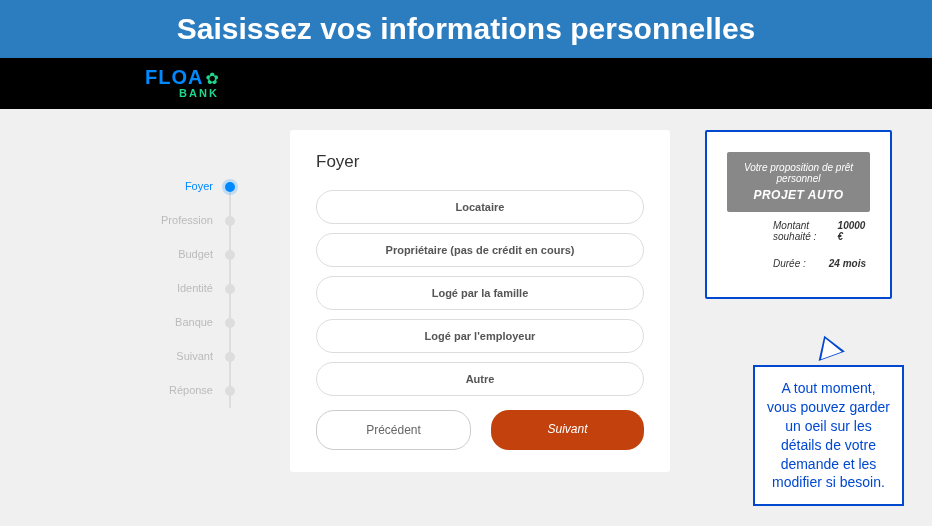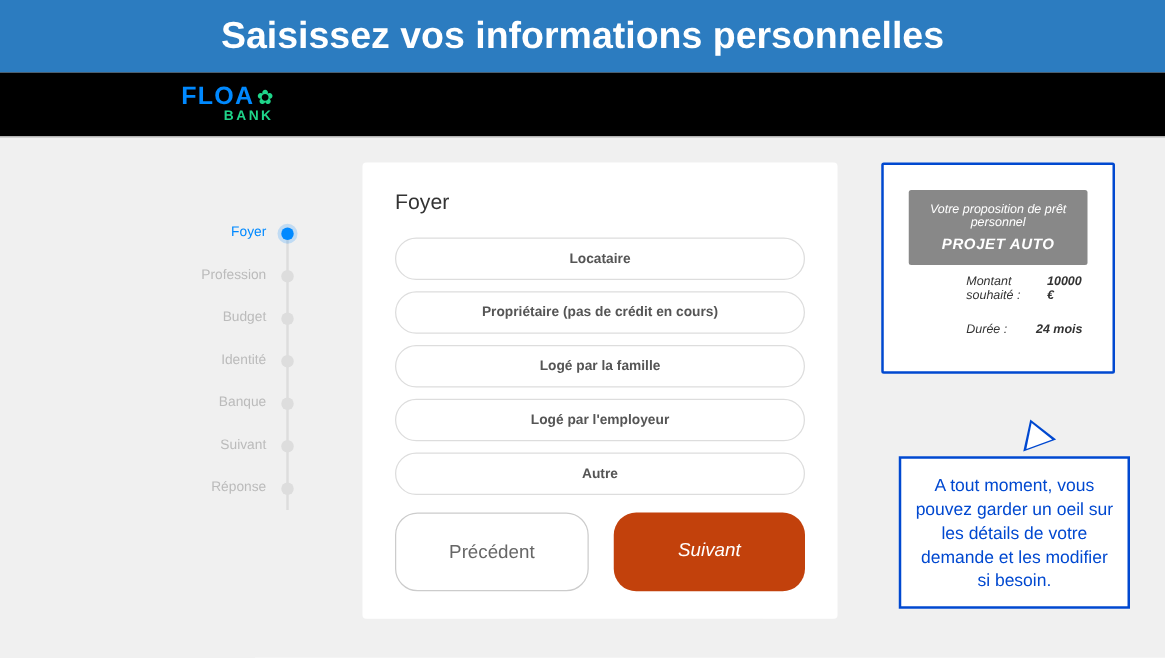"A tout moment, vous pouvez" .callout-box { width: 185px -> 151px }
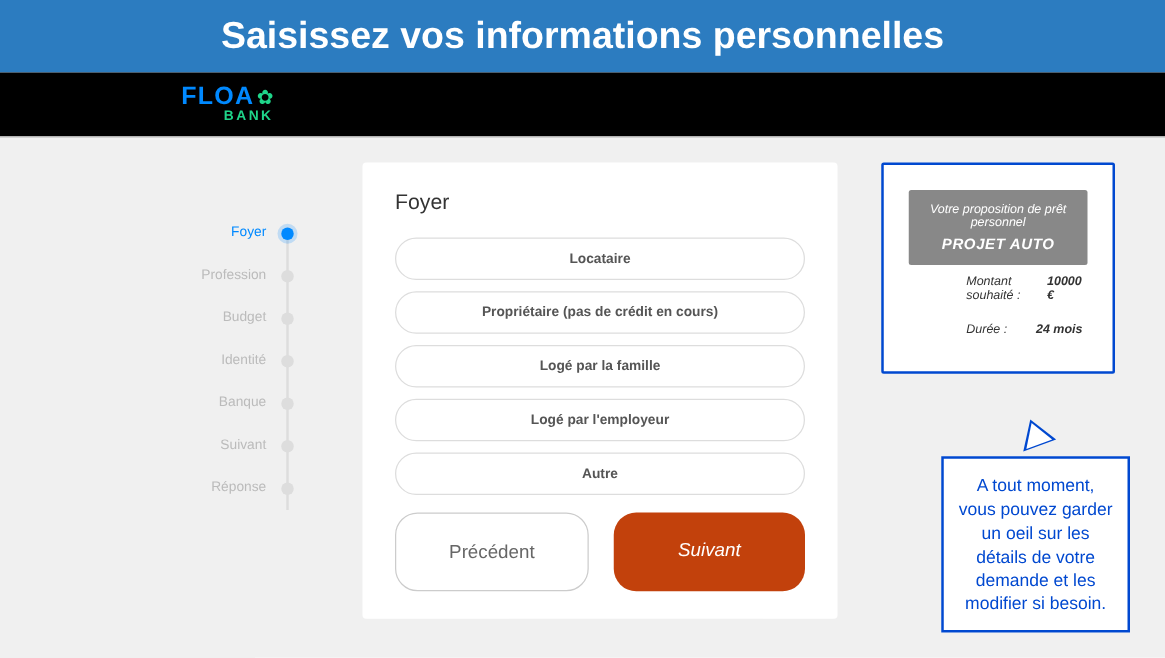"Précédent" .btn { font-size: 15px -> 12px; padding: 22px 0 -> 12px 0 }
